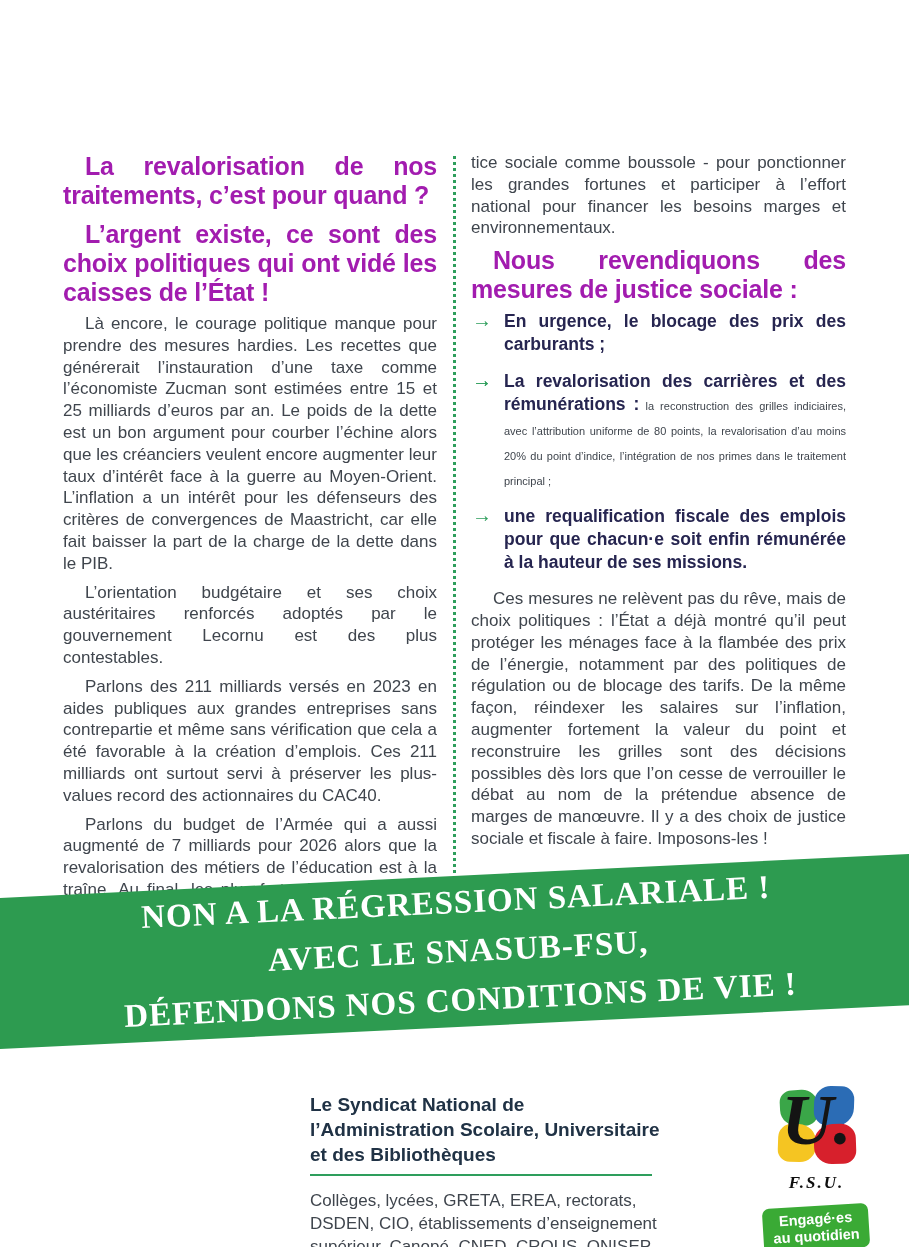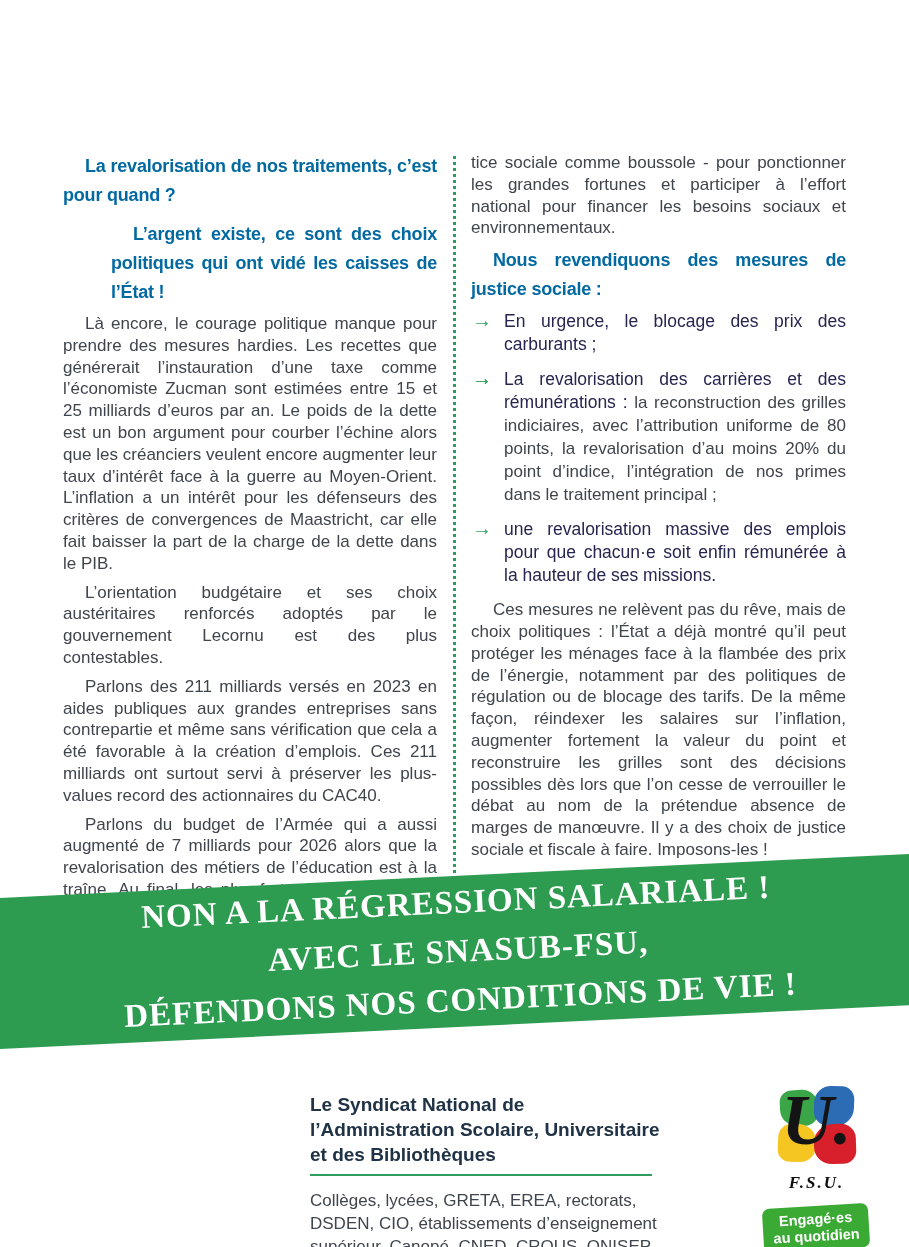"La revalorisation de nos traitements," .heading { color: #0369a1 -> #a21caf; font-size: 18px -> 25px }
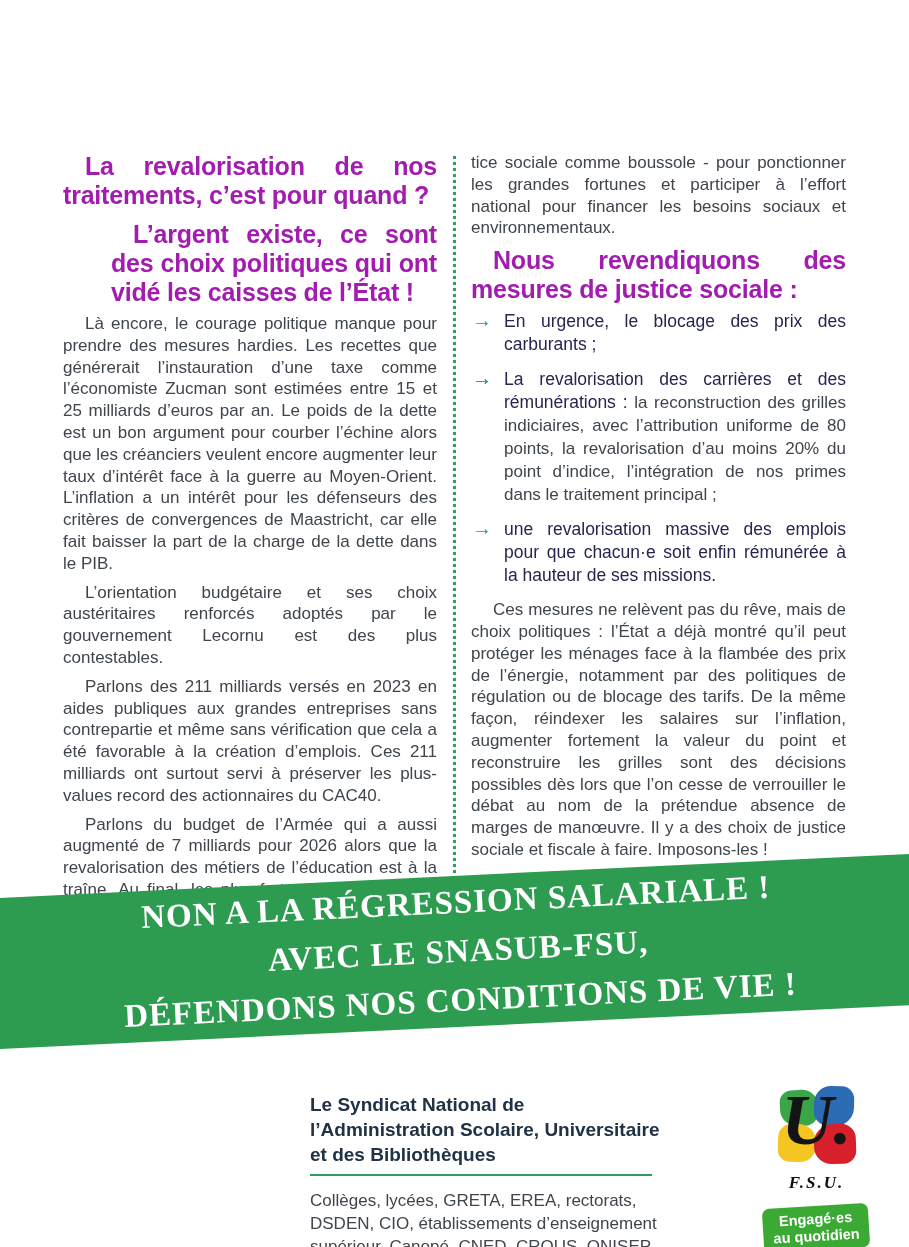"tice sociale comme boussole -" p.body-p { text: sociaux -> marges }
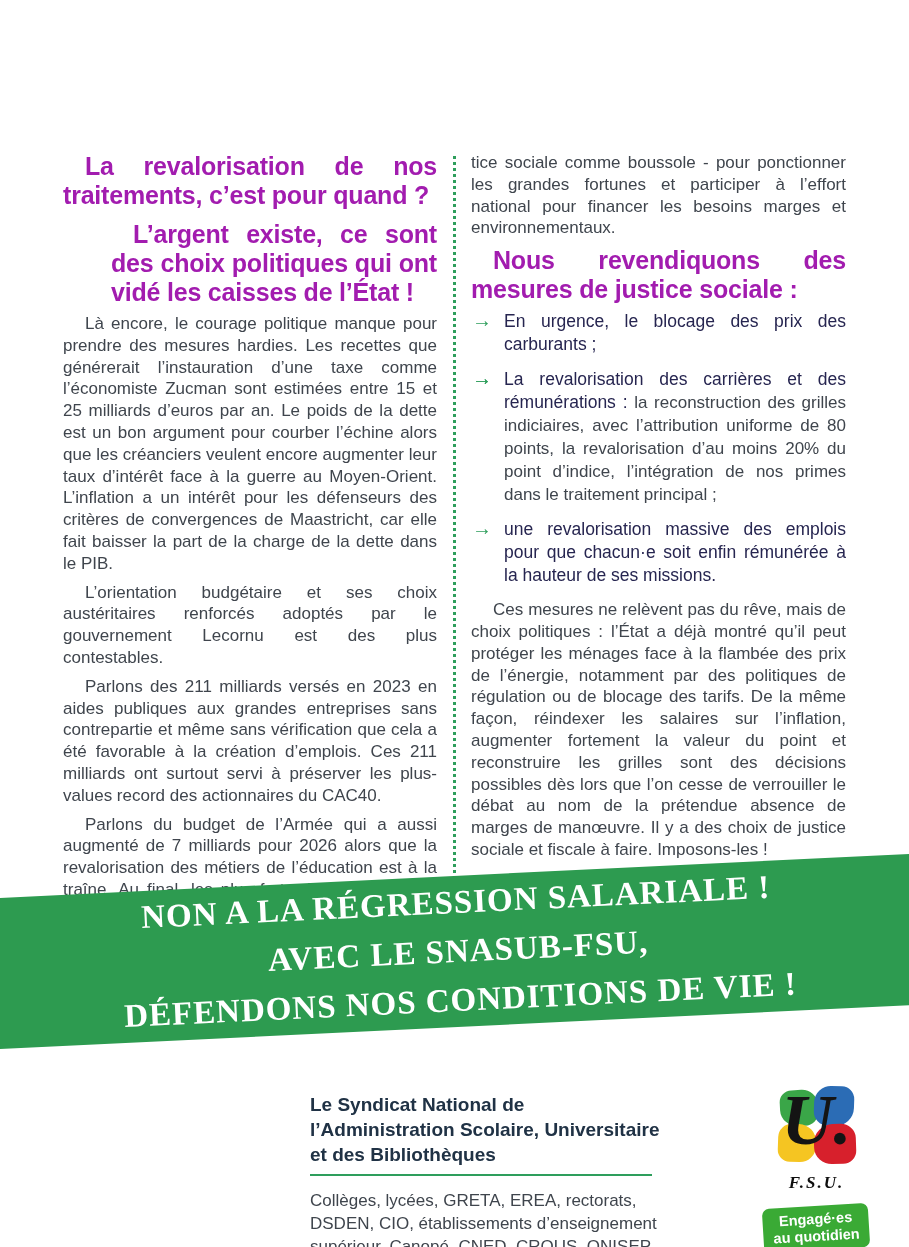"L’argent existe, ce sont des" .heading.second { margin-left: 48px -> none }
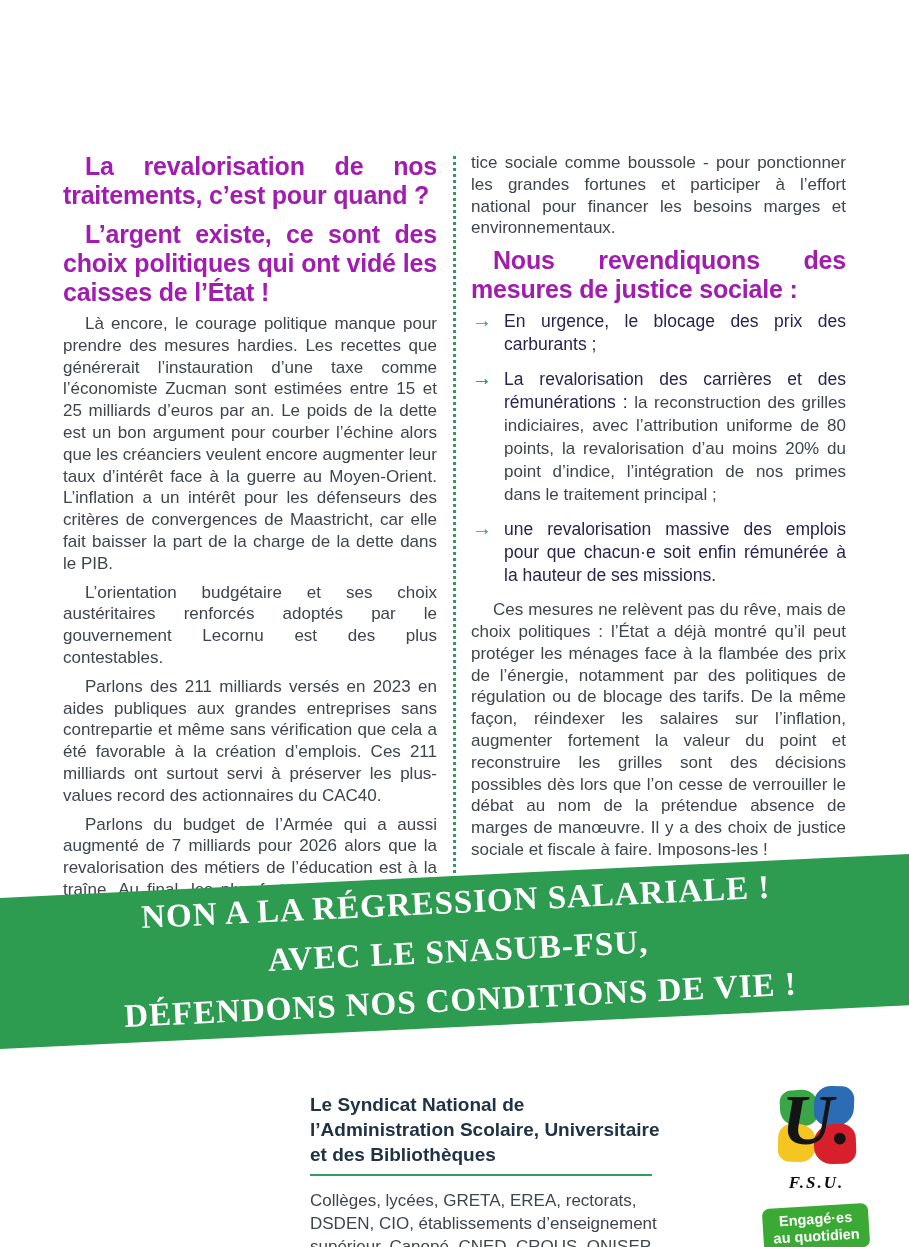"En urgence, le blocage des" .b-bold { font-weight: 400 -> 700 }
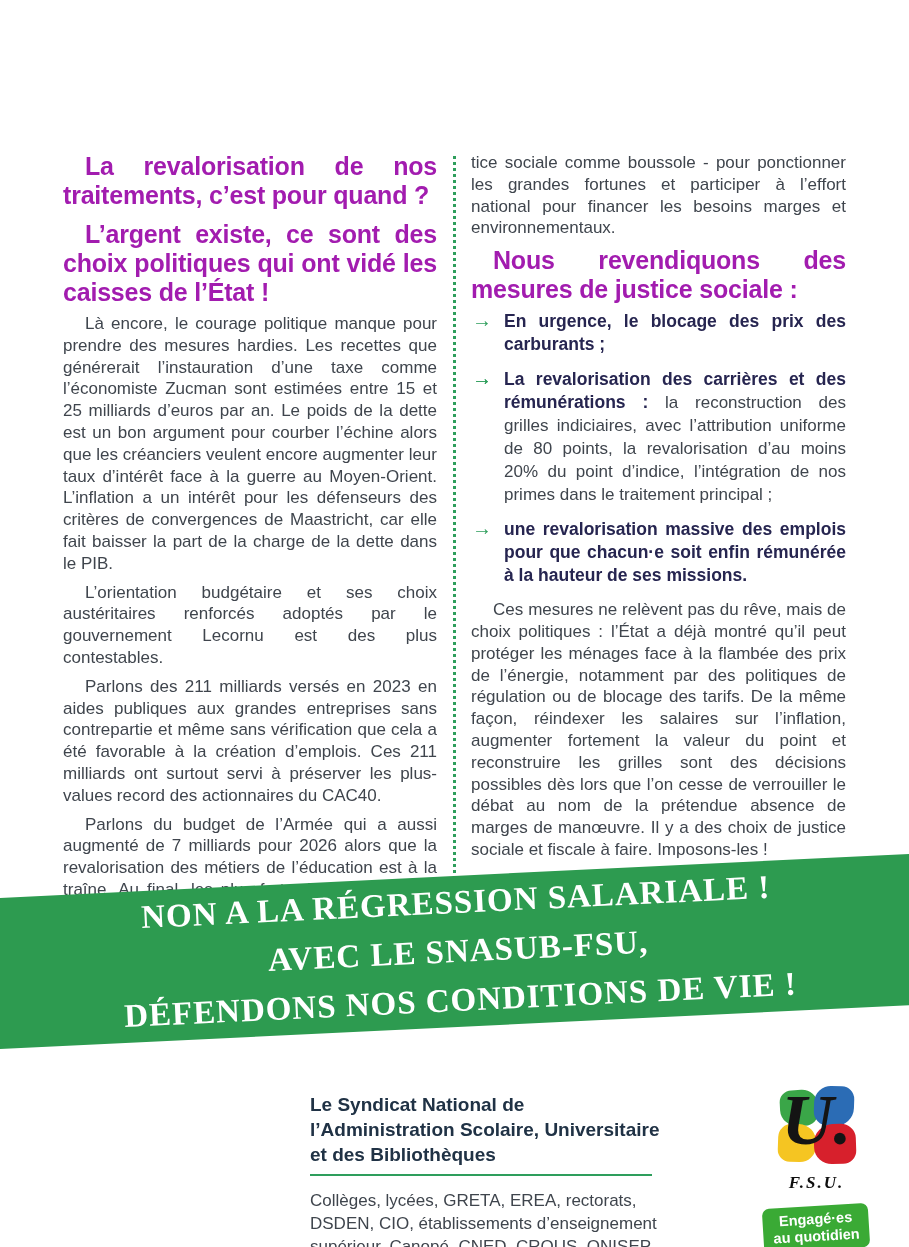"la reconstruction des grilles" .b-rest { font-size: 17px -> 11px }
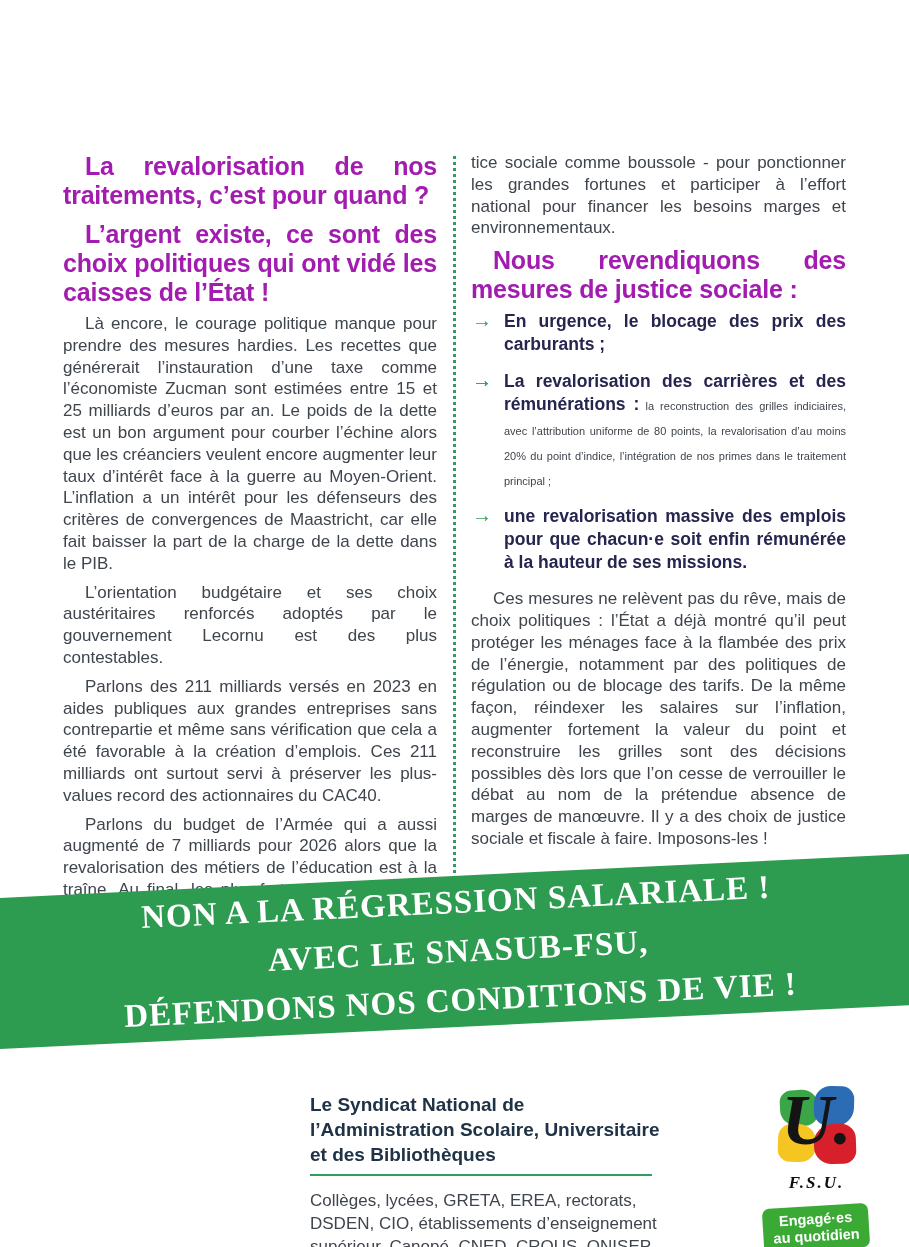"une revalorisation massive des emplois" span.b-bold { text: revalorisation massive -> requalification fiscale }
